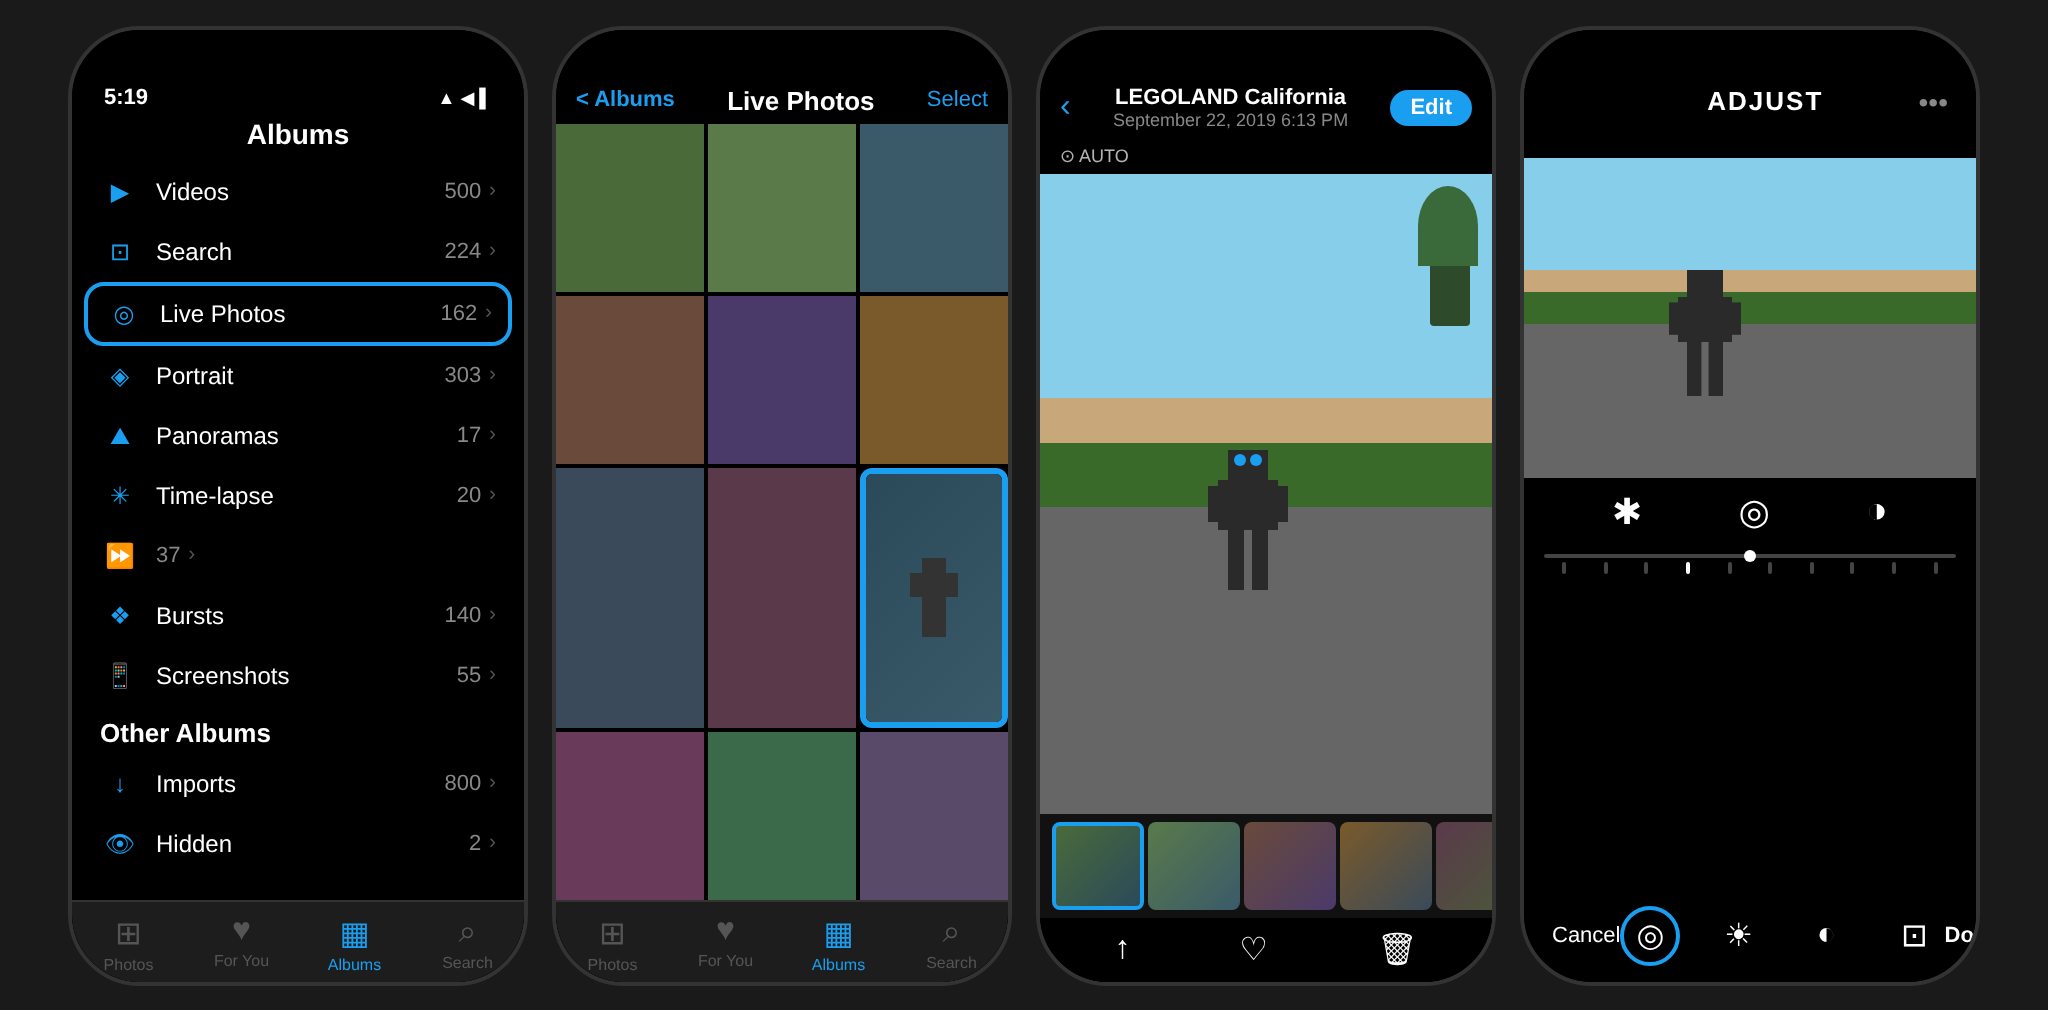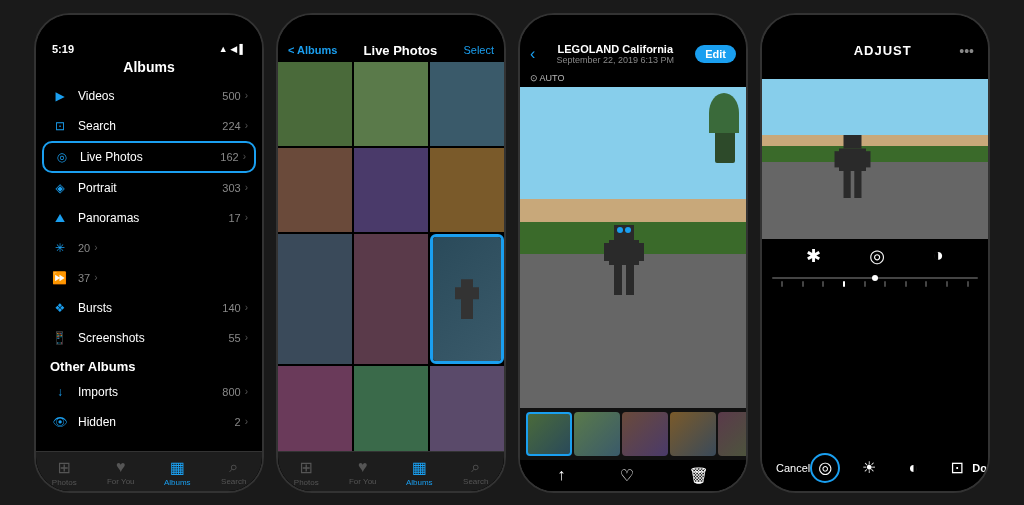"Time-lapse" span.p1-item-label { html: none -> <span>Time-lapse</span> }
